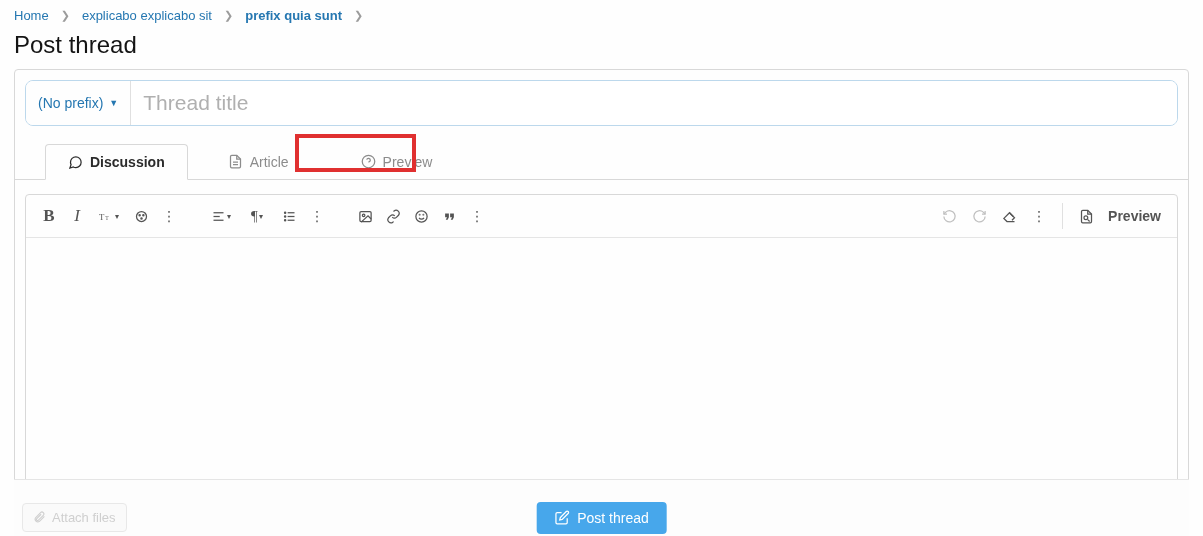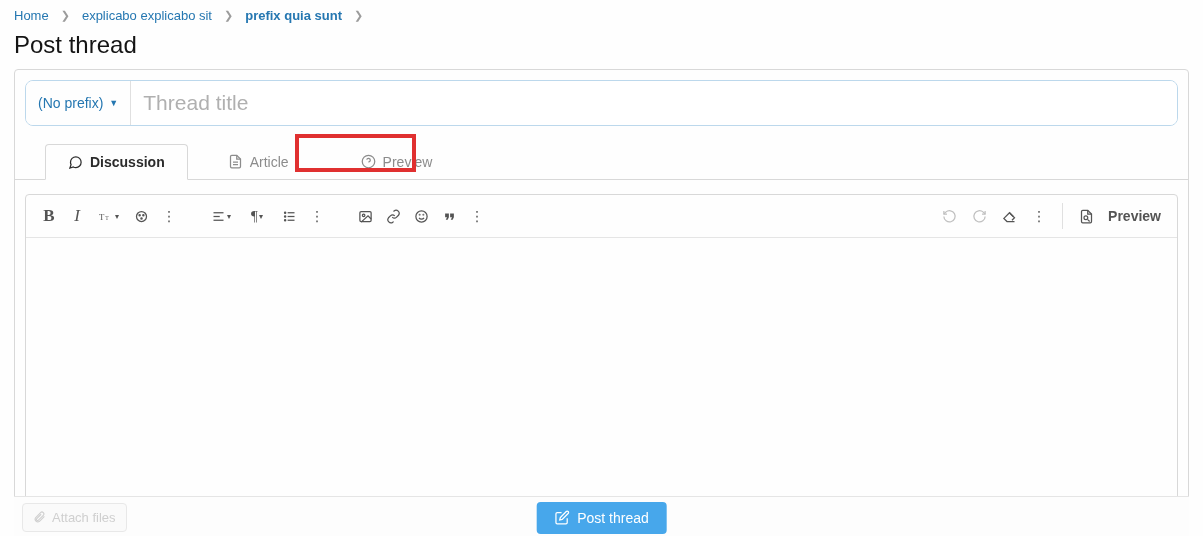"Attach files" .footer { padding: 6px 8px 4px -> 23px 8px 4px }
